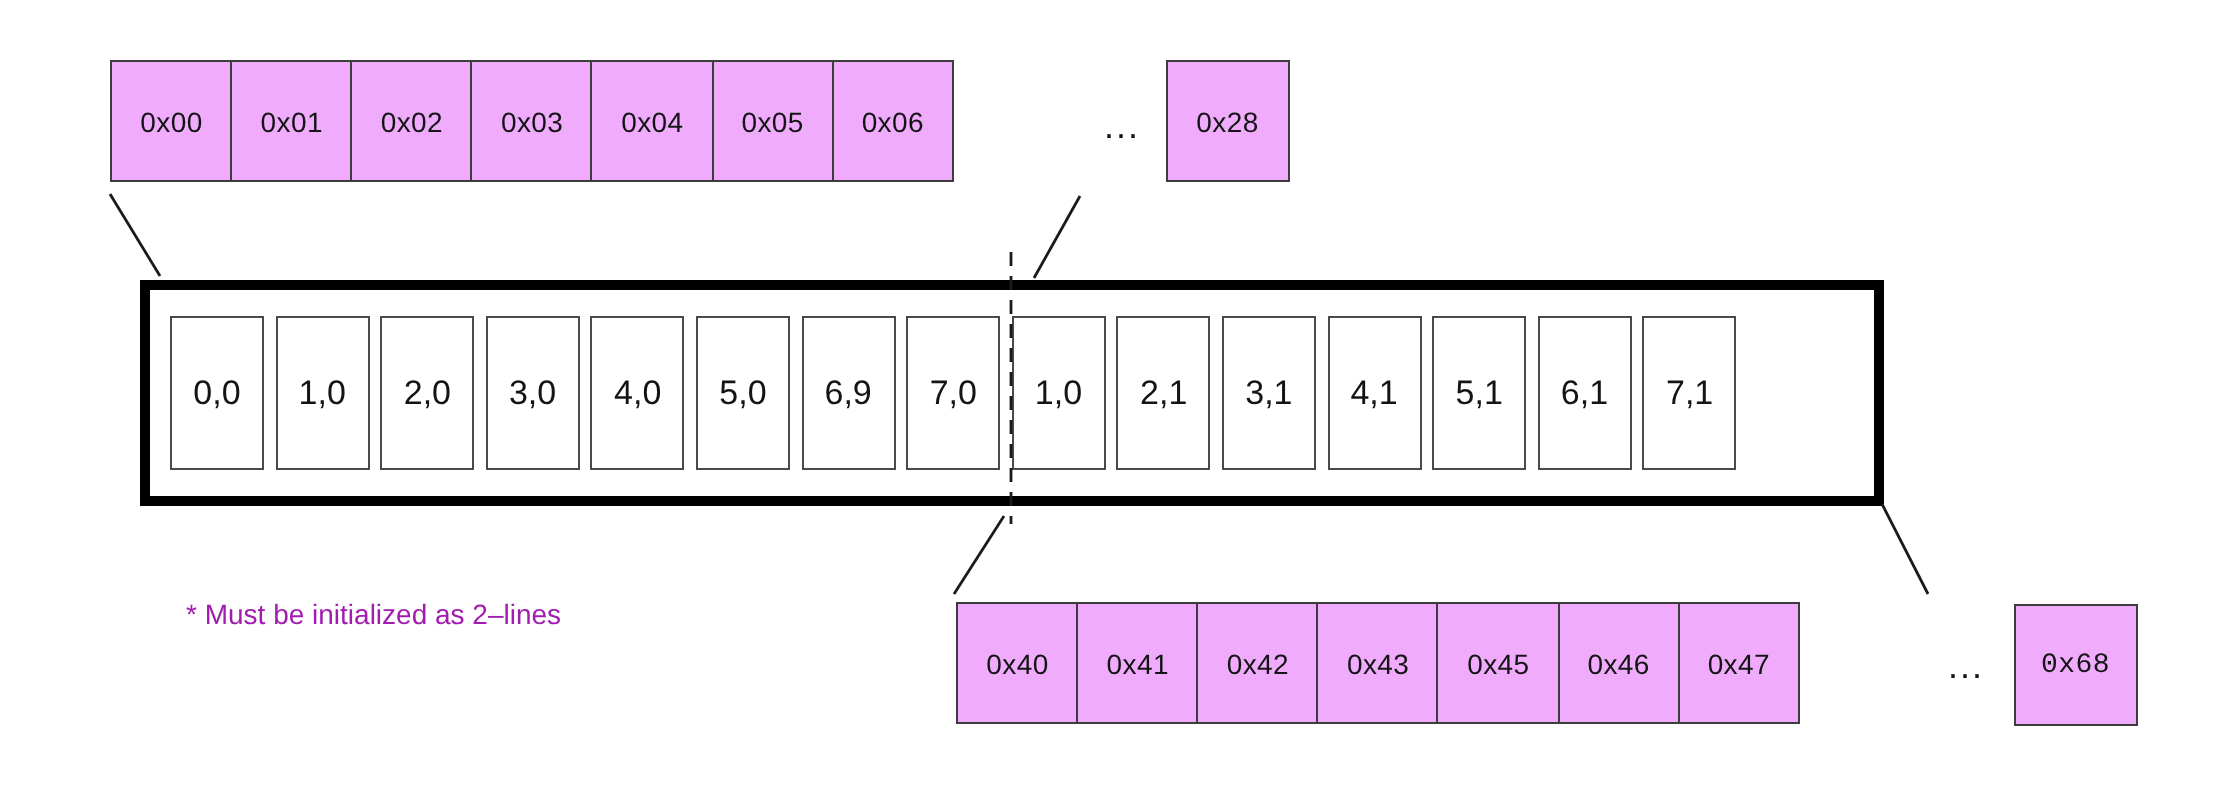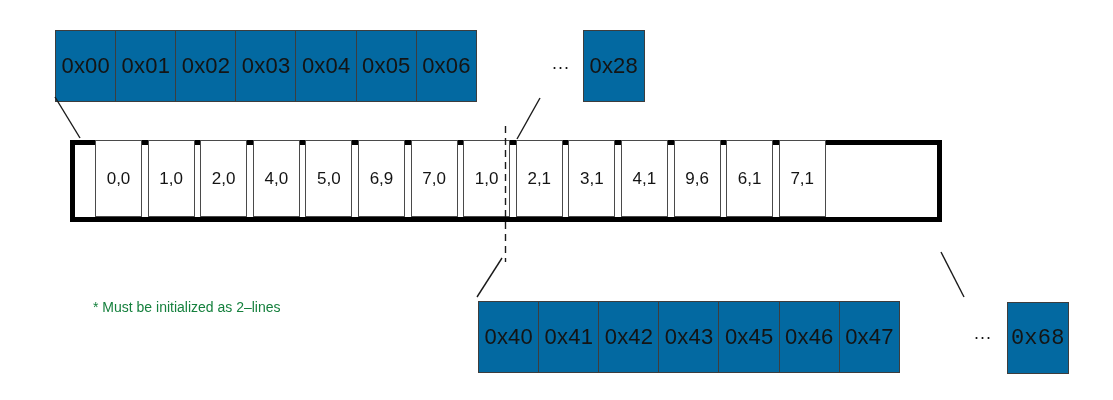"0x00" .addr-cell { background: #0369a1 -> #f0abfc; font-size: 22px -> 14px; height: 72px -> 61px }
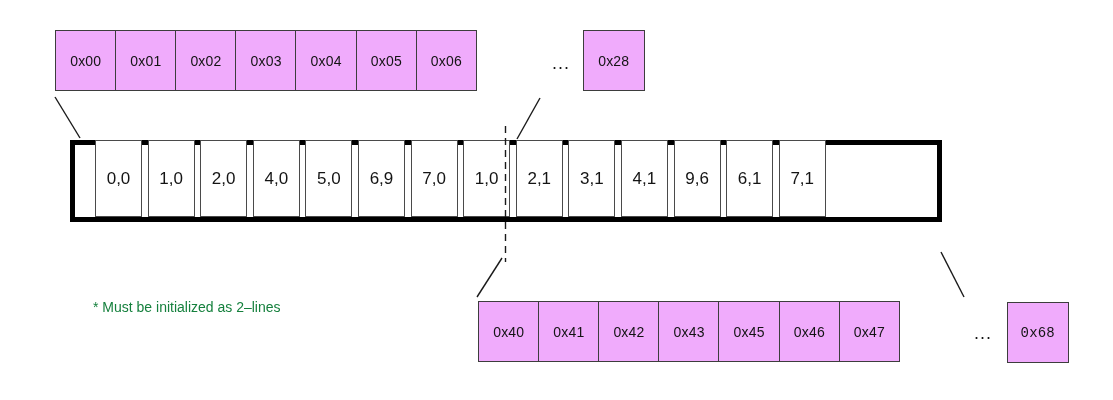"0,0" .buffer-box { align-items: flex-end -> center; height: 82px -> 113px; padding-left: 20px -> 10px }
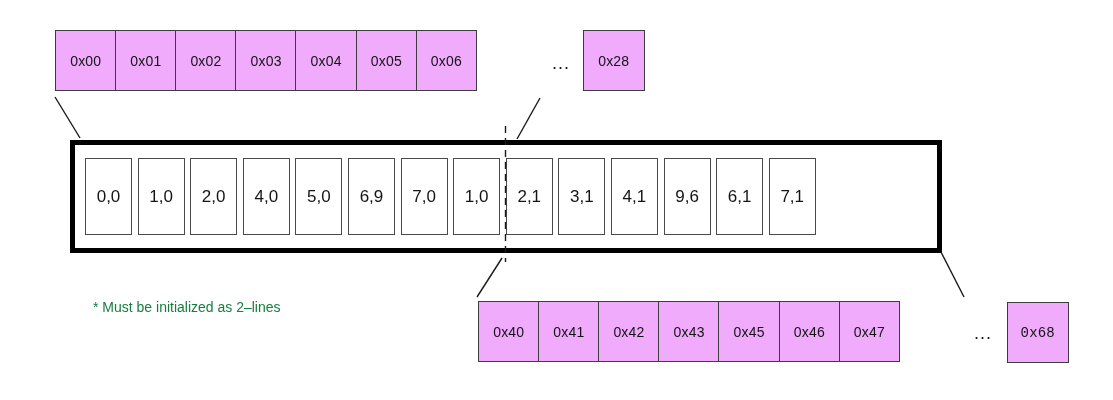"3,0" div.buffer-cell { html: none -> <div>3,0</div> }
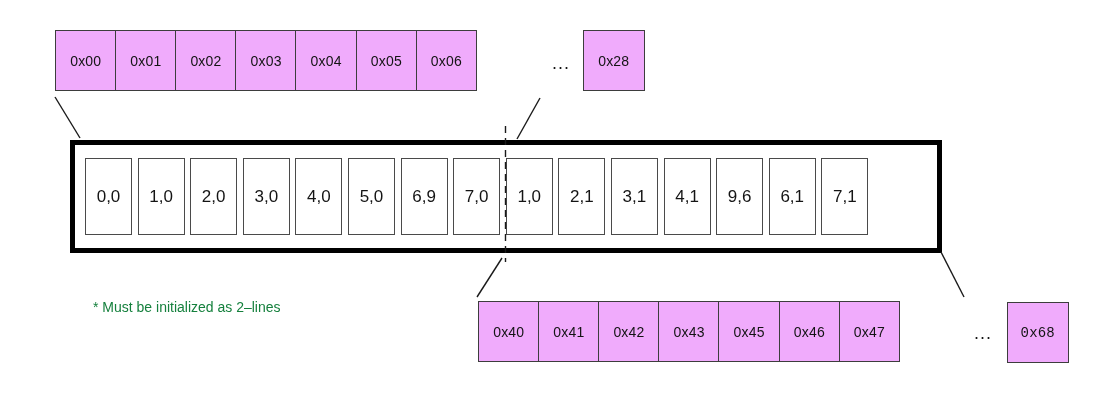"9,6" div.buffer-cell { text: 9,6 -> 5,1 }
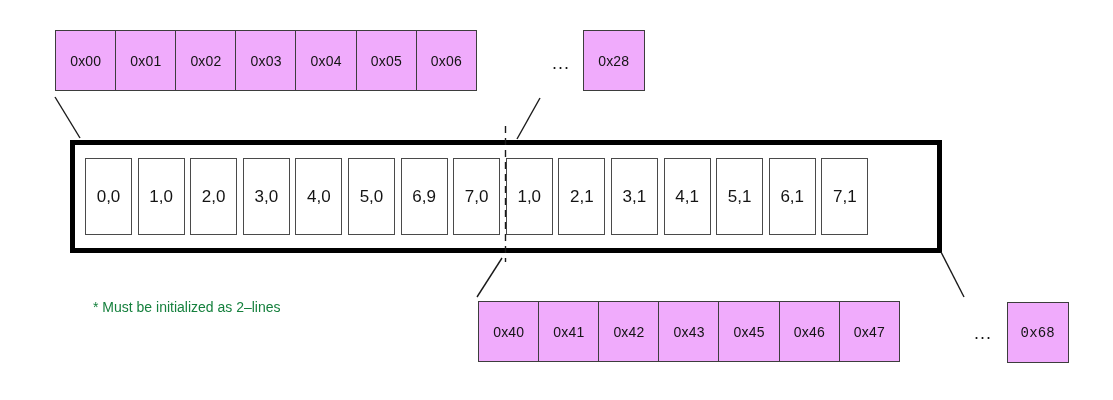"* Must be initialized as" .note { color: #15803d -> #a21caf }
